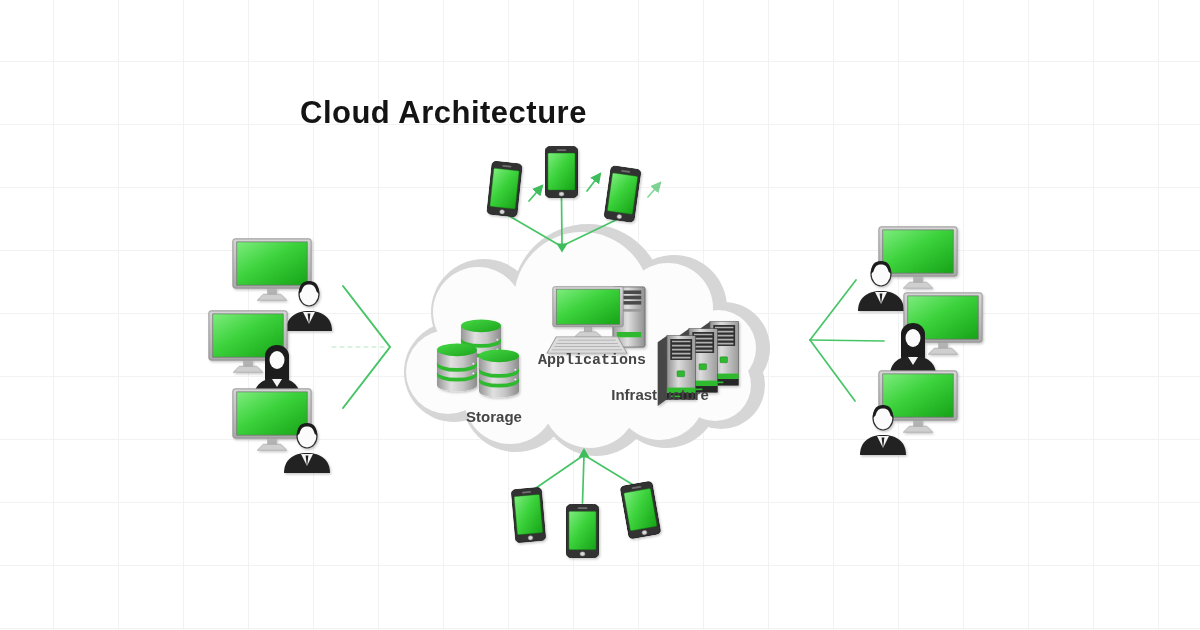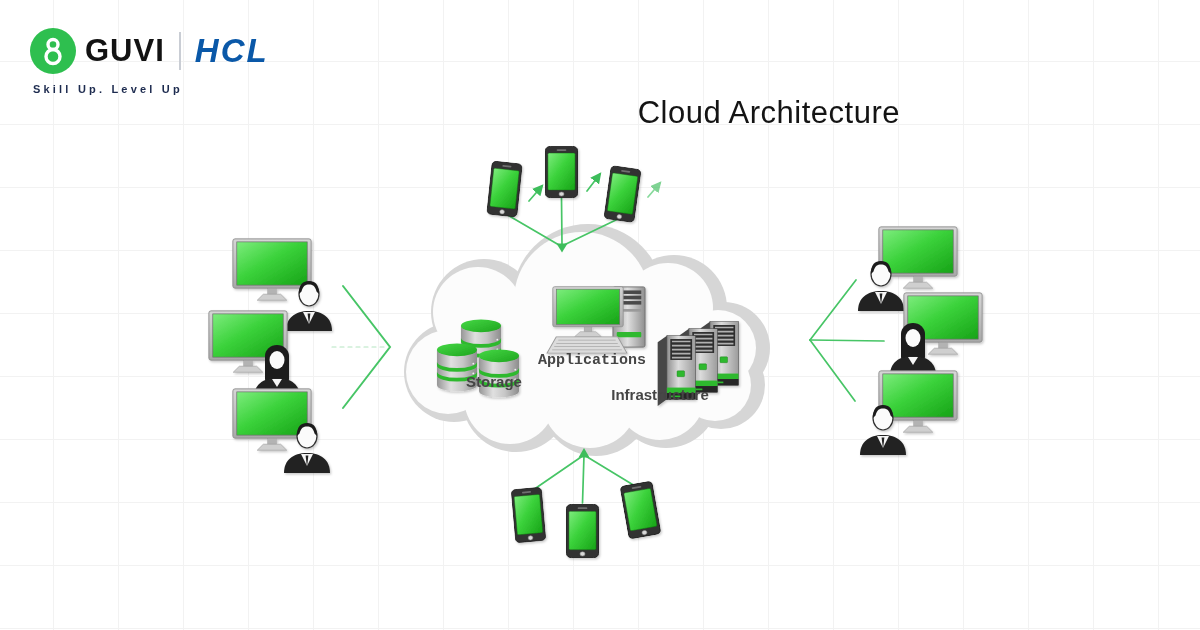"GUVI" div.logo-block { html: <div> <div> <div> <svg> <circle></circle> <circle></circle> </svg> </div> <span>GUVI</span> <span></span> <span>HCL</span> </div> <div>Skill Up. Level Up</div> </div> -> none }
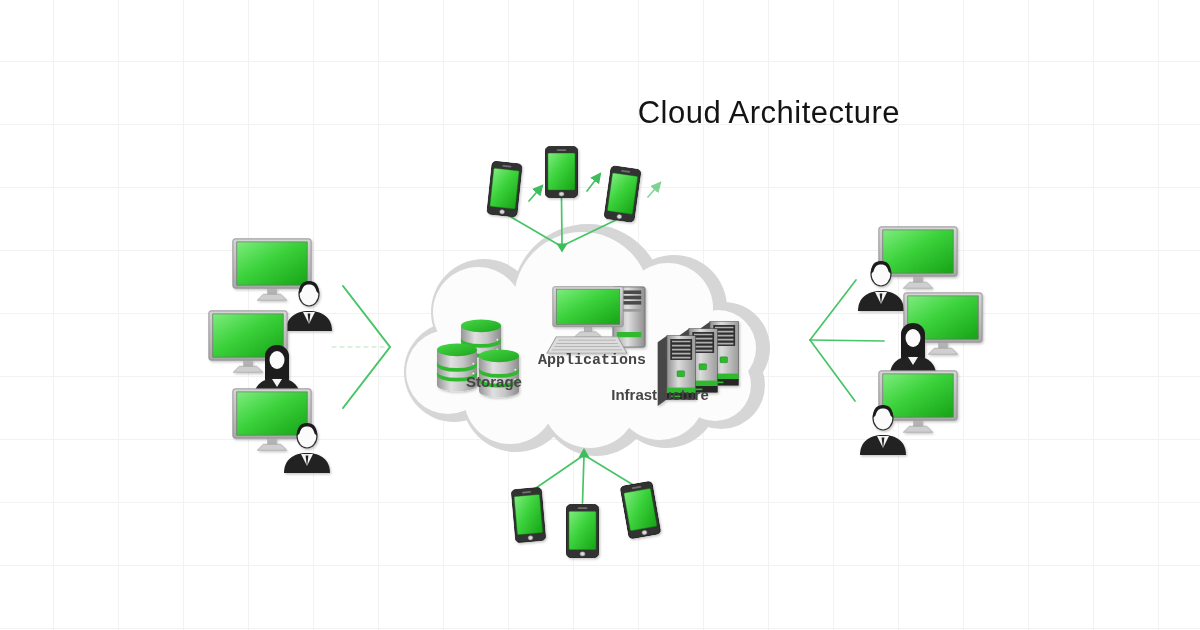"Cloud Architecture" .page-title { font-weight: 400 -> 700; text-align: right -> left }
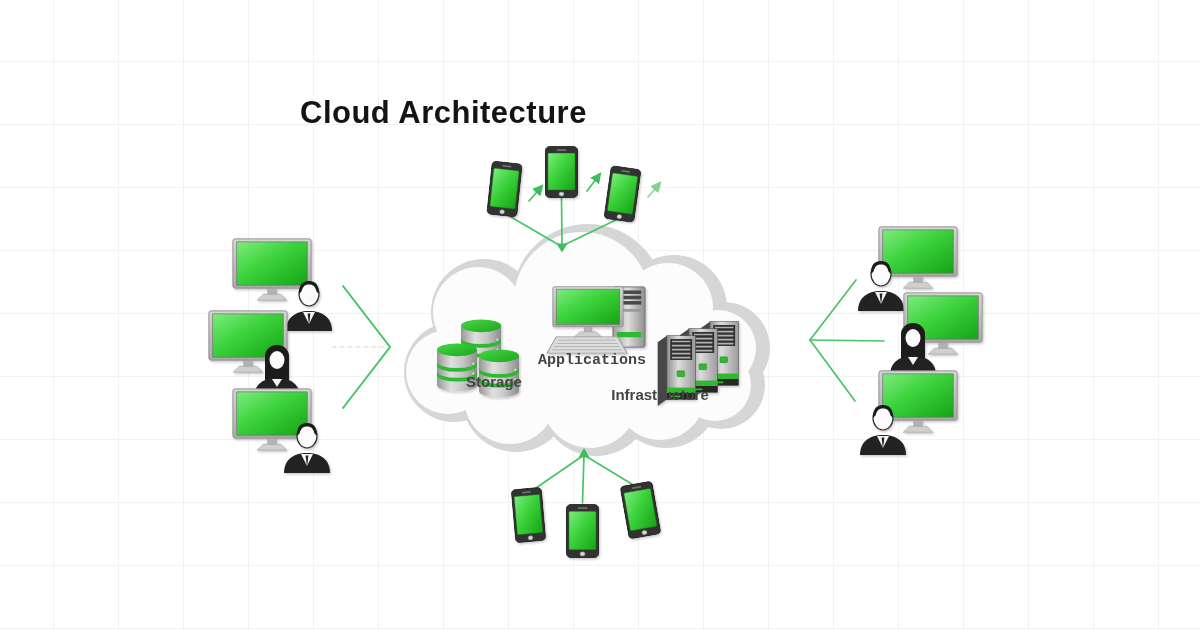"Storage" .lbl-storage { top: 373px -> 408px }
